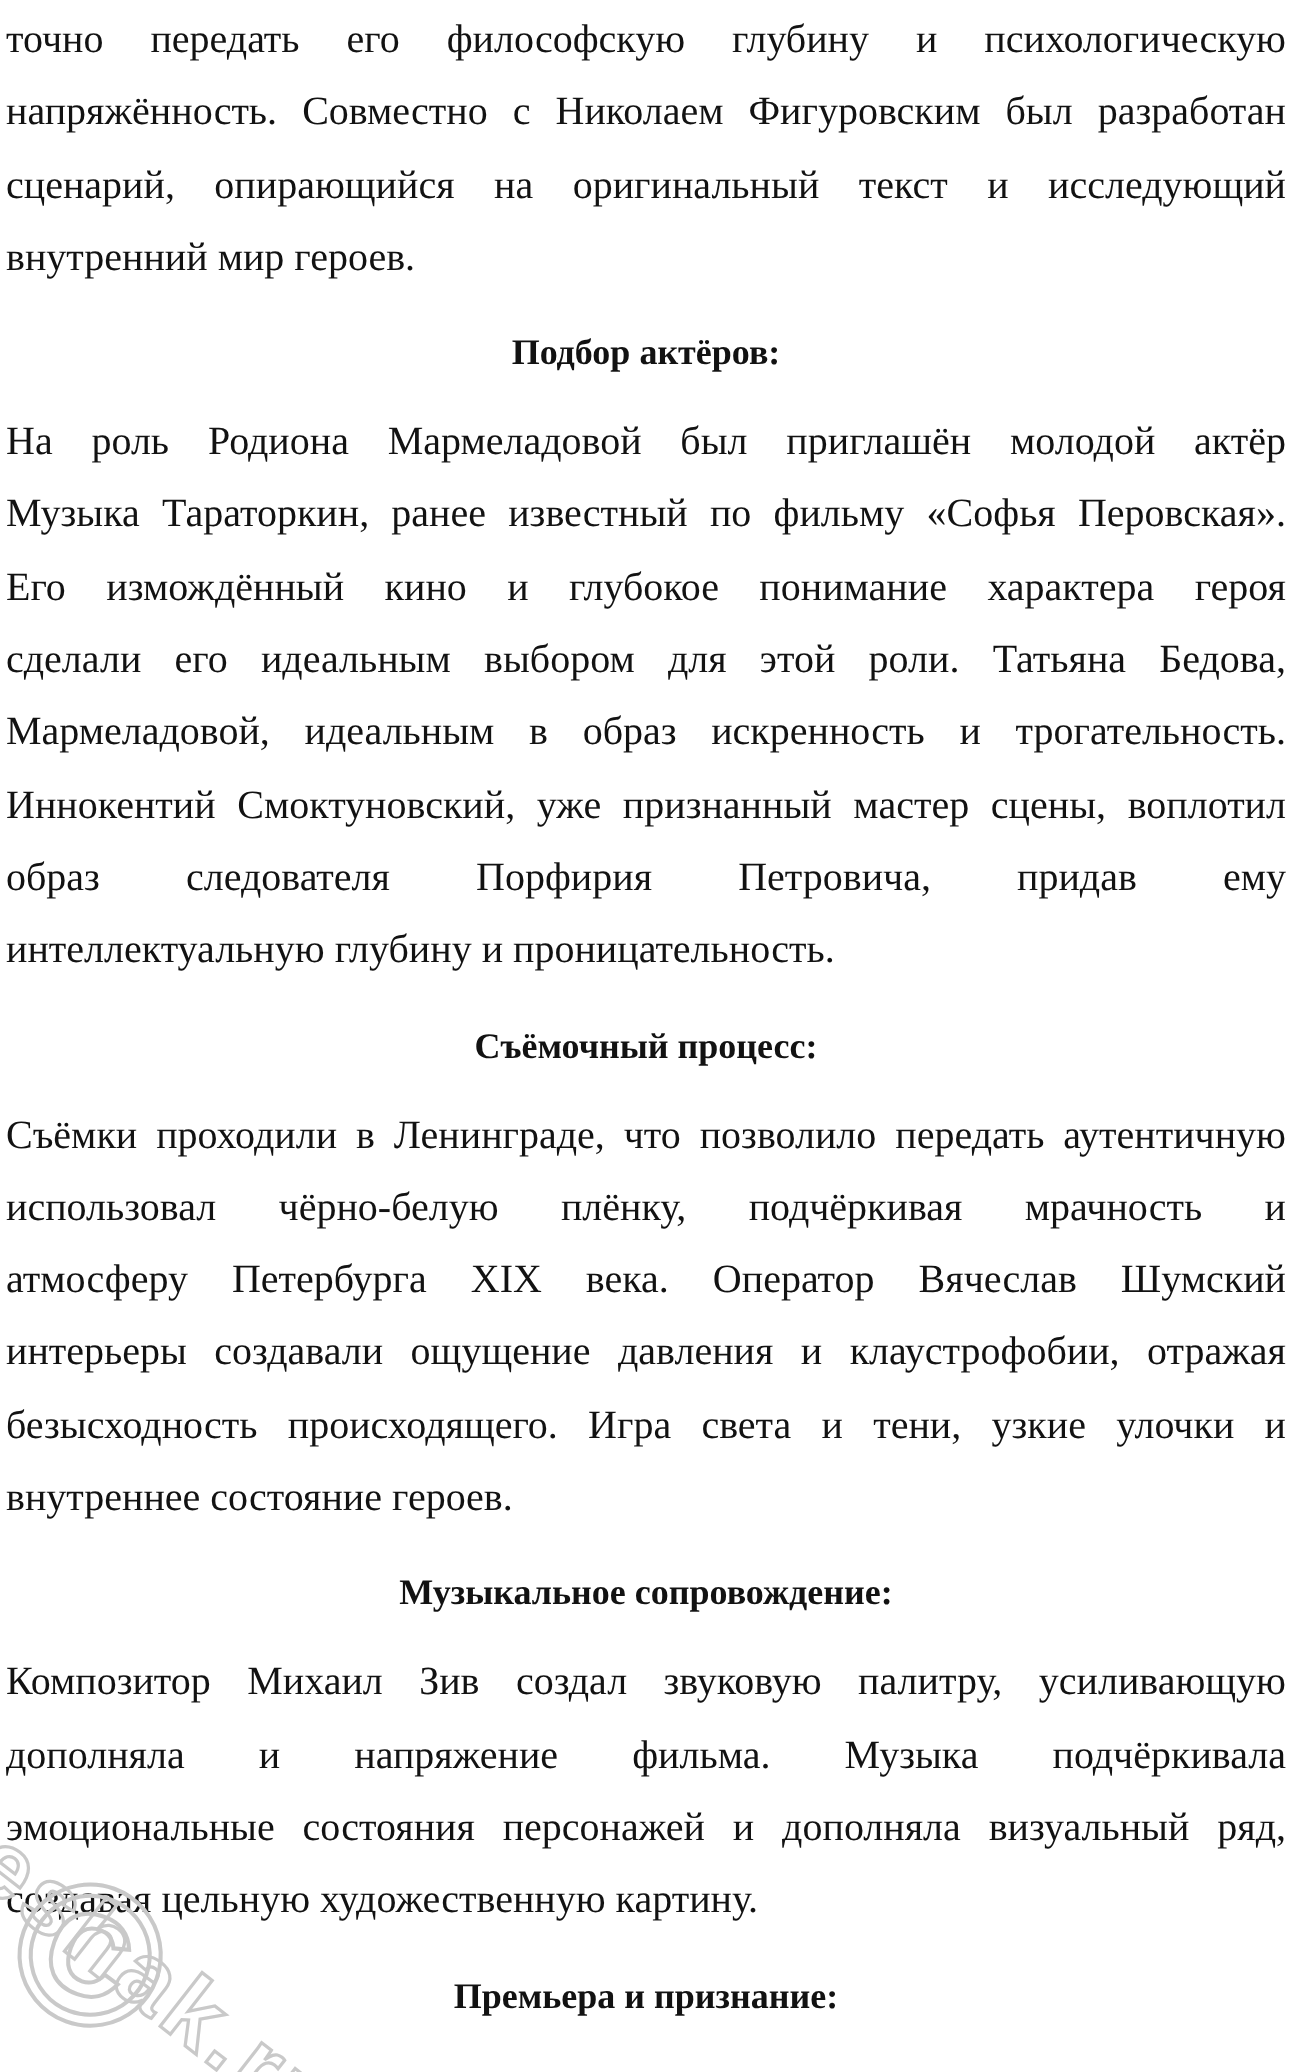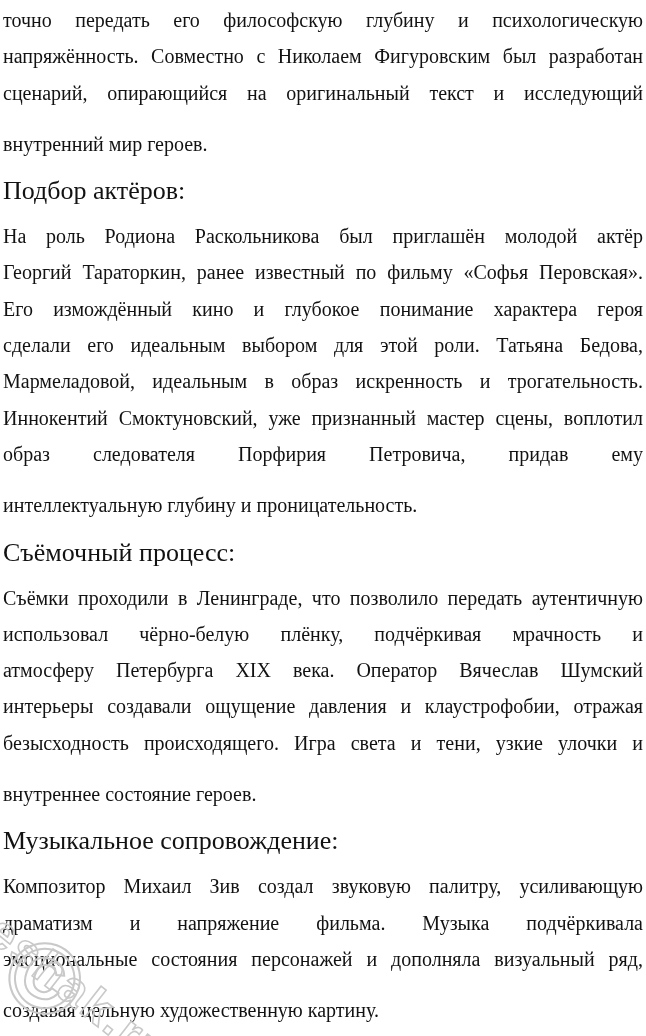"внутренний мир героев." .line.last { margin-top: 15px -> none }
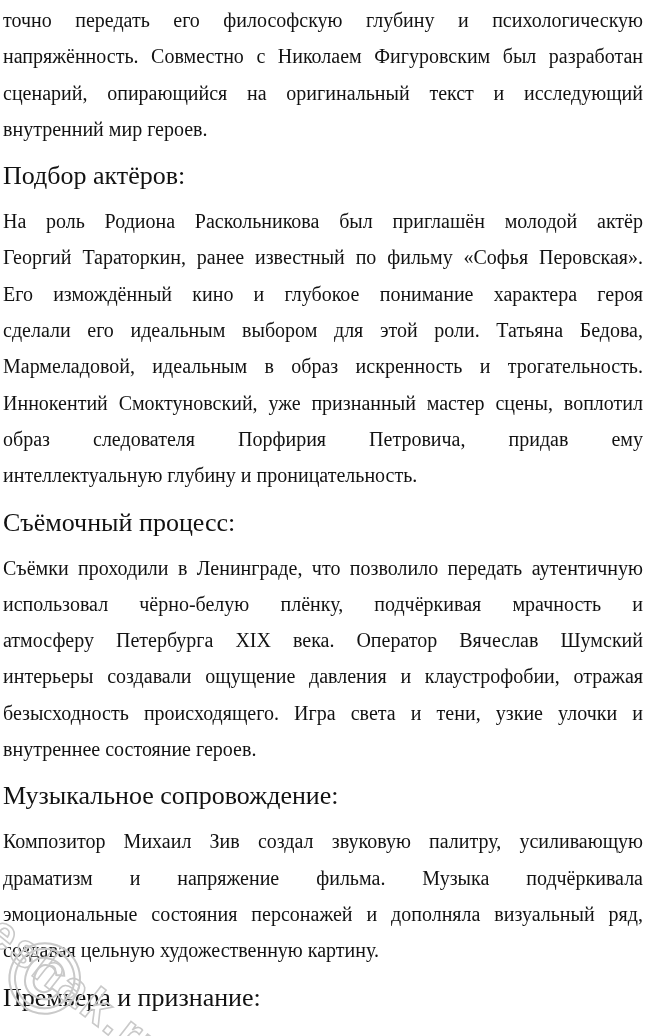"Подбор актёров:" .heading { font-size: 26px -> 18px; font-weight: normal -> bold; text-align: left -> center }
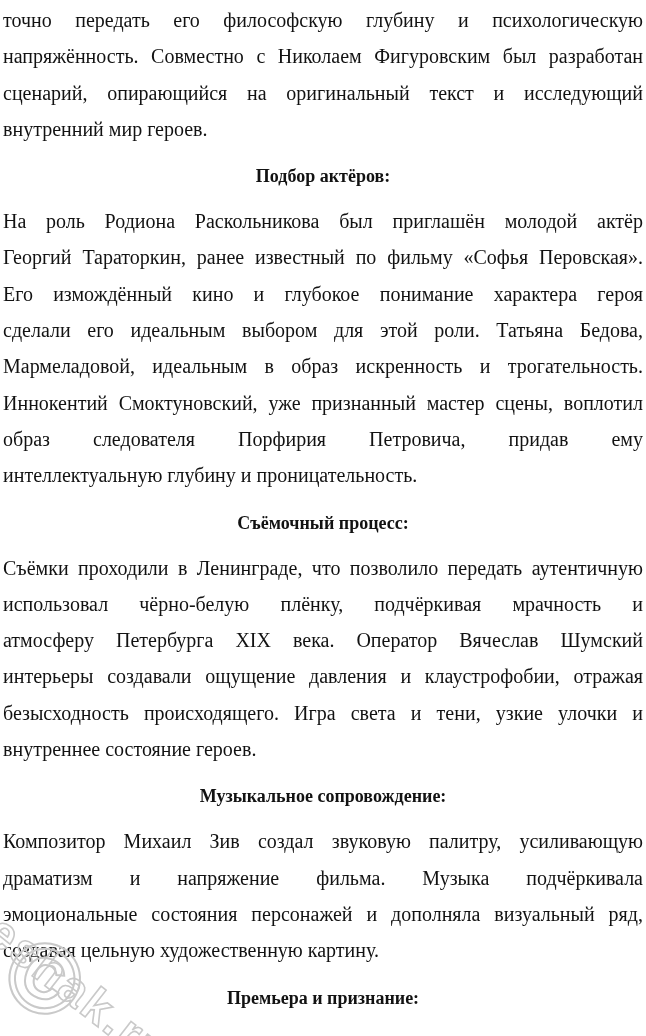"На роль Родиона Раскольникова был" span.line { text: Раскольникова -> Мармеладовой }
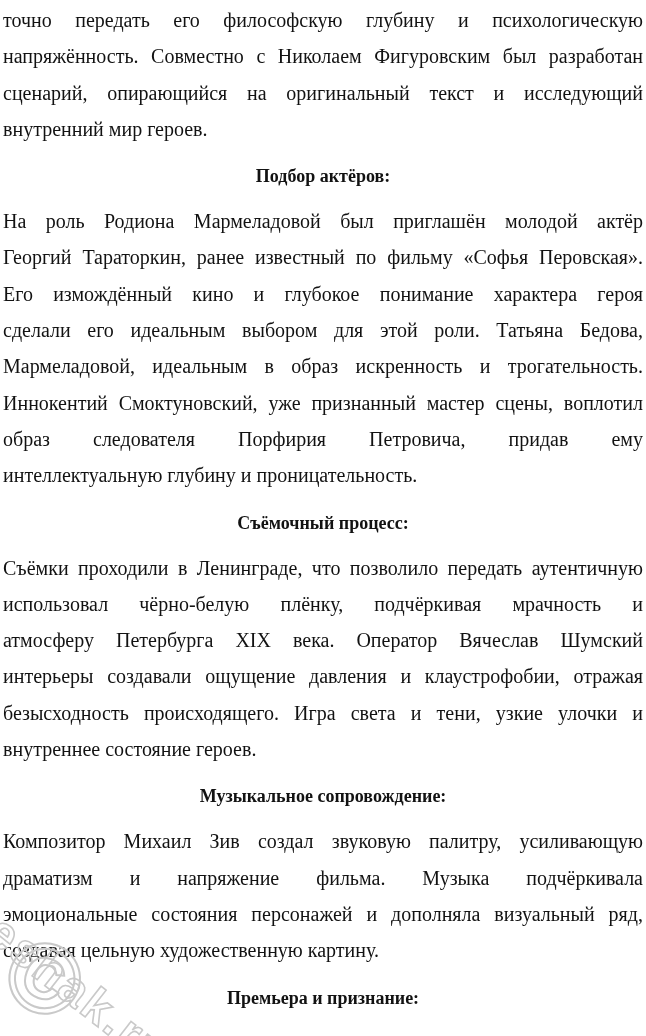"Георгий Тараторкин, ранее известный по" span.line { text: Георгий -> Музыка }
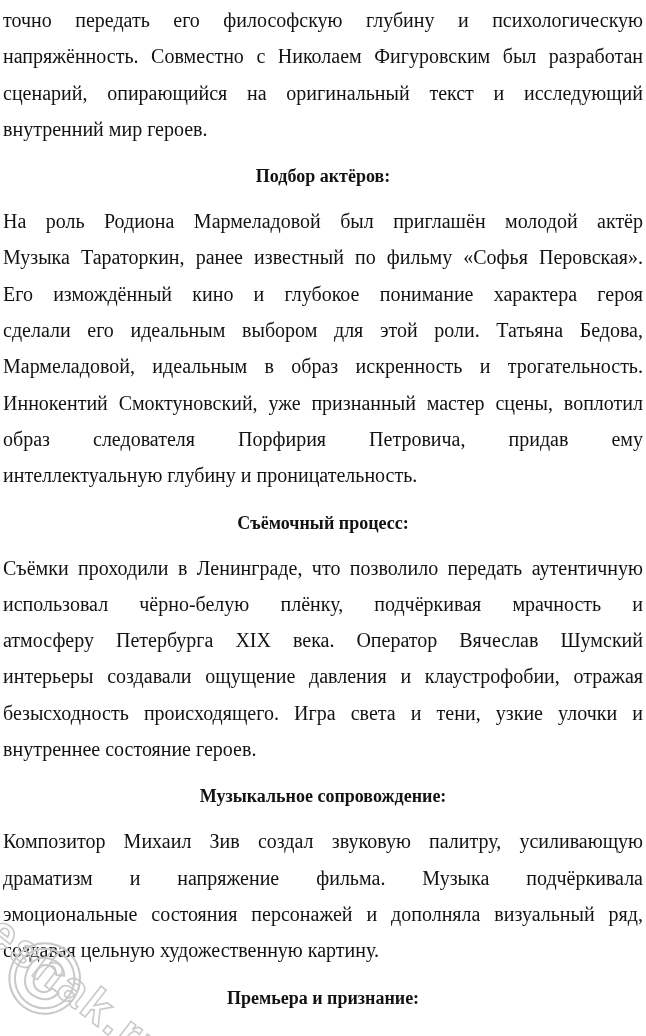"драматизм и напряжение фильма. Музыка" span.line { text: драматизм -> дополняла }
